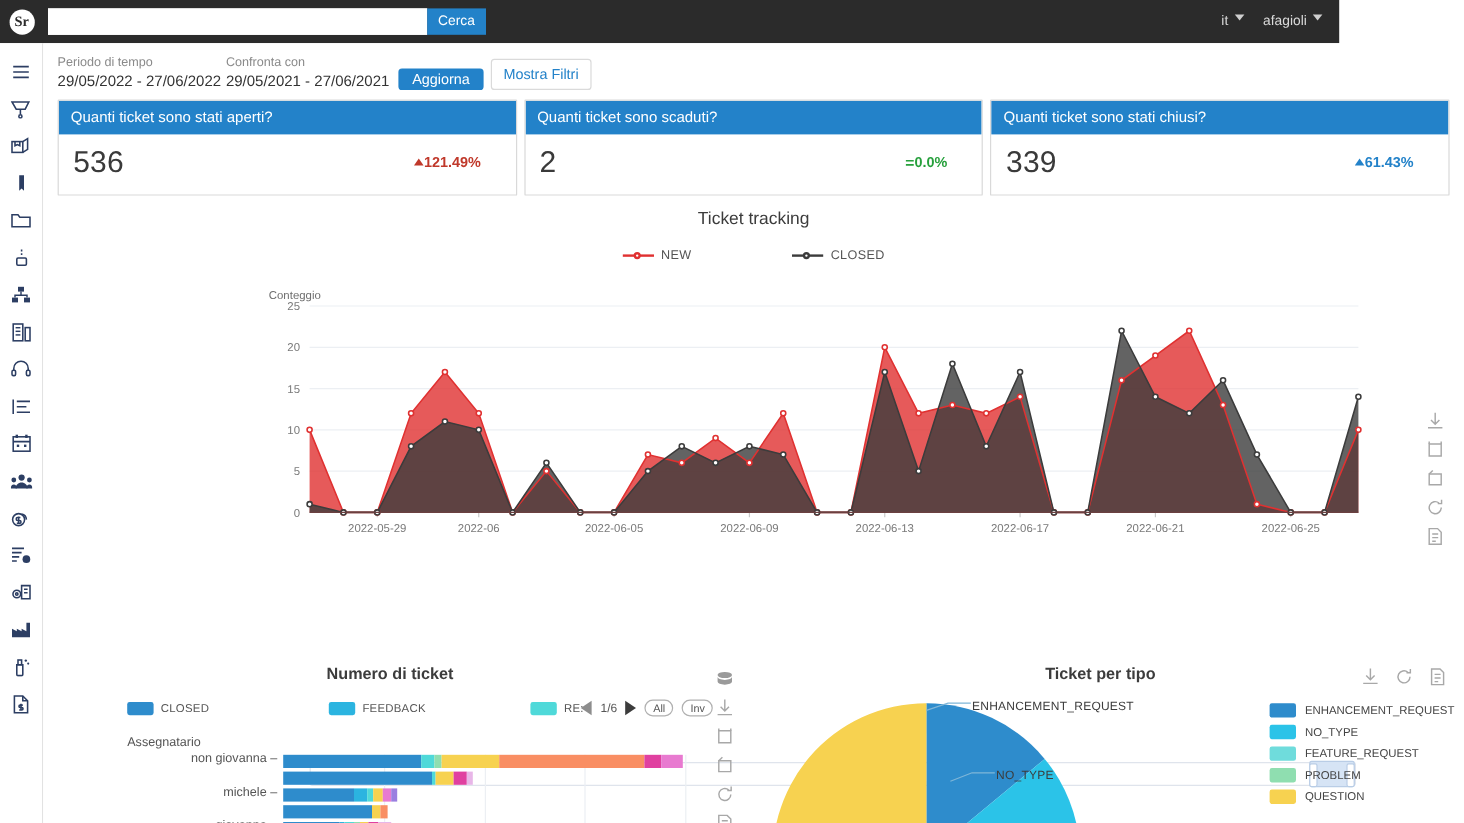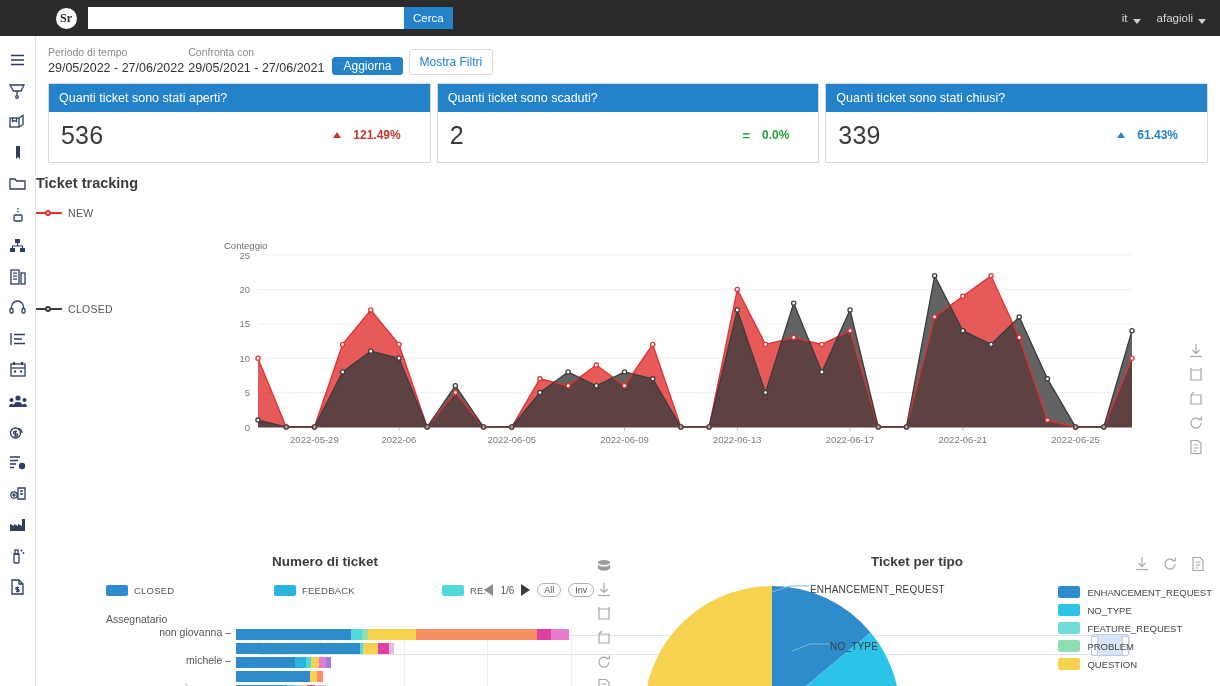"Sr" .topbar { padding-left: 48px -> none; width: 1220px -> 1116px }
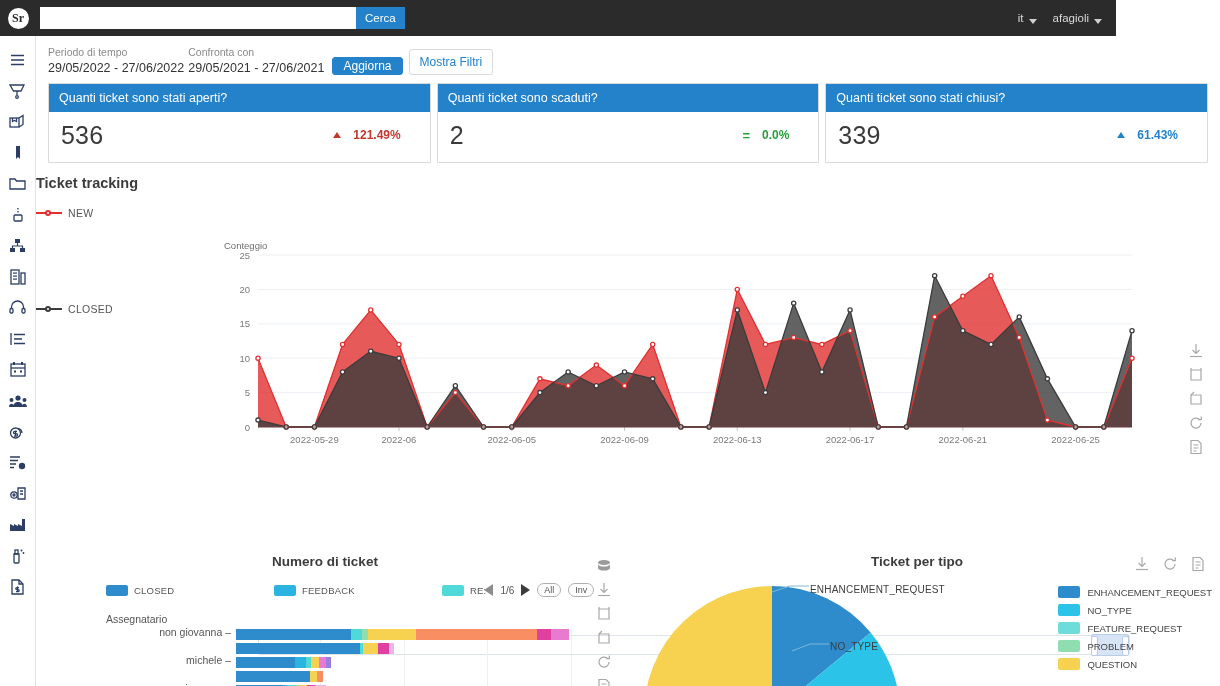"it" .topbar-right .item { align-items: flex-end -> flex-start }
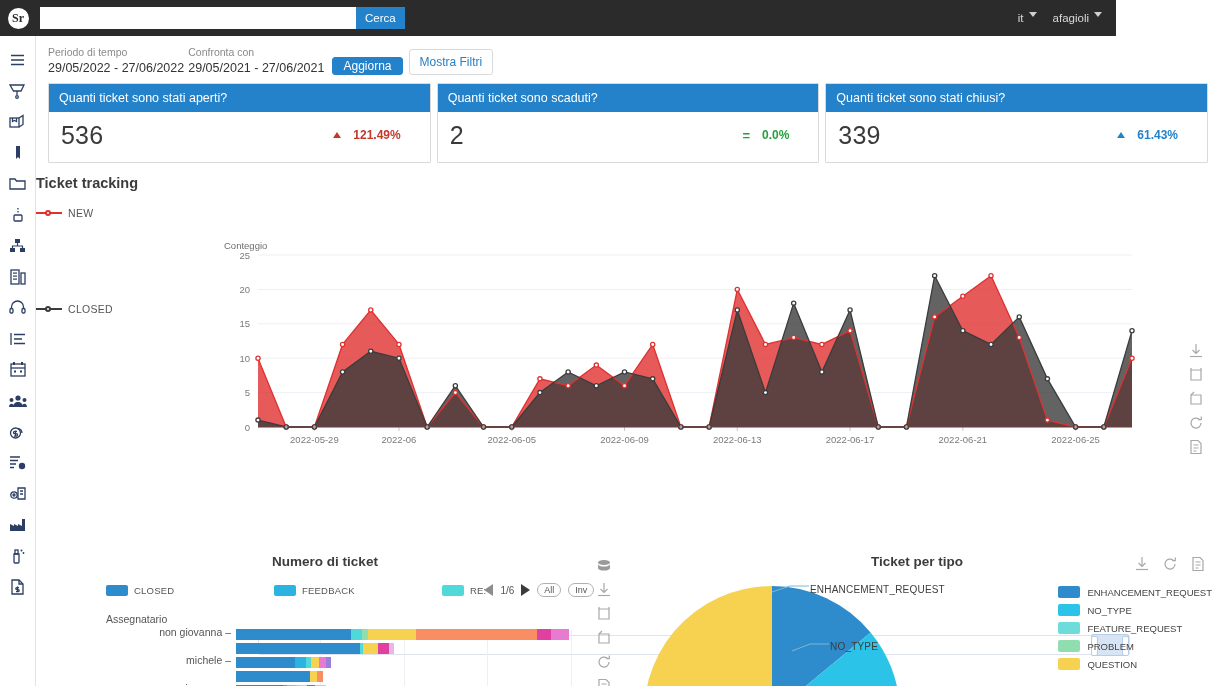"121.49%" .kpi-delta { gap: 12px -> 0 }
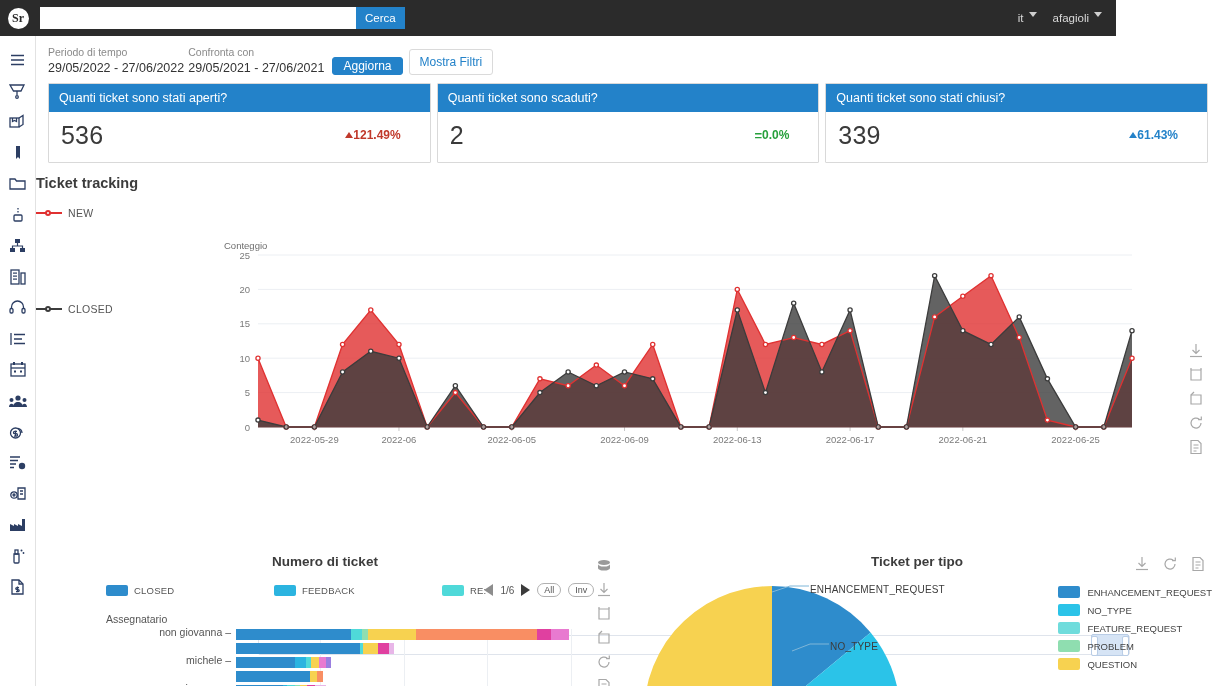"Ticket tracking" .chart-title { font-weight: bold -> normal; text-align: left -> center }
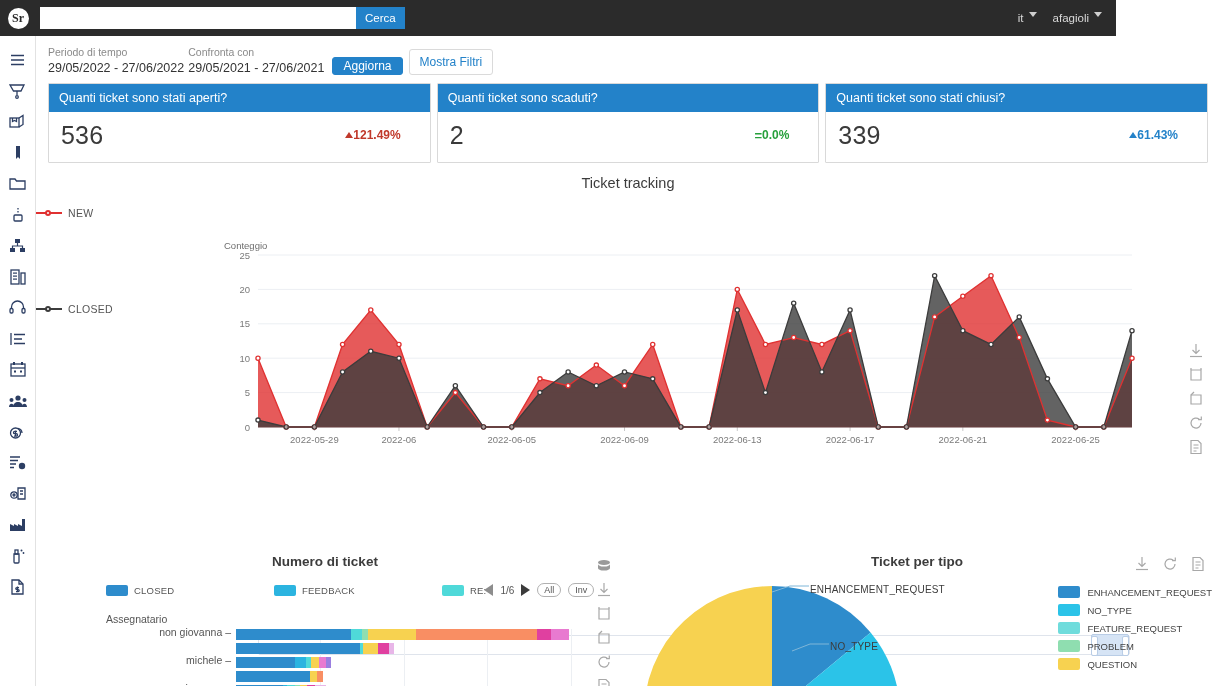"NEW" .chart-legend { flex-direction: column -> none }
